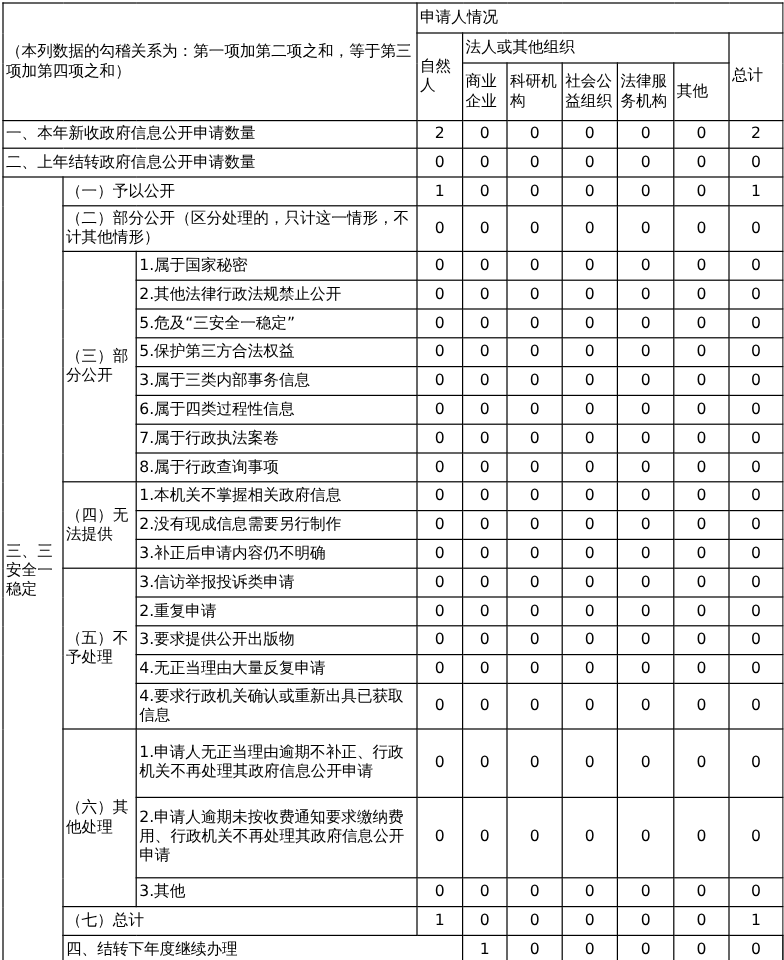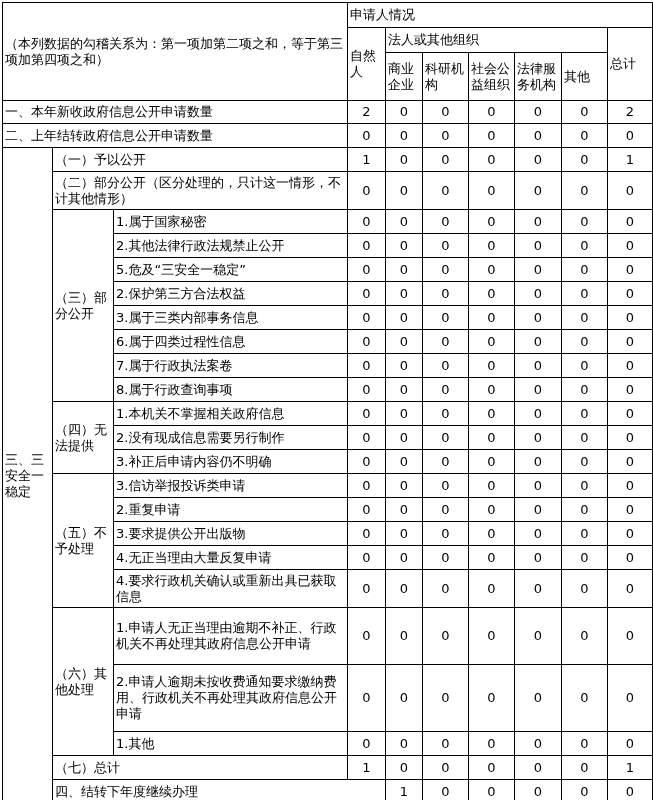"2.保护第三方合法权益" td.lbl { text: 2 -> 5 }
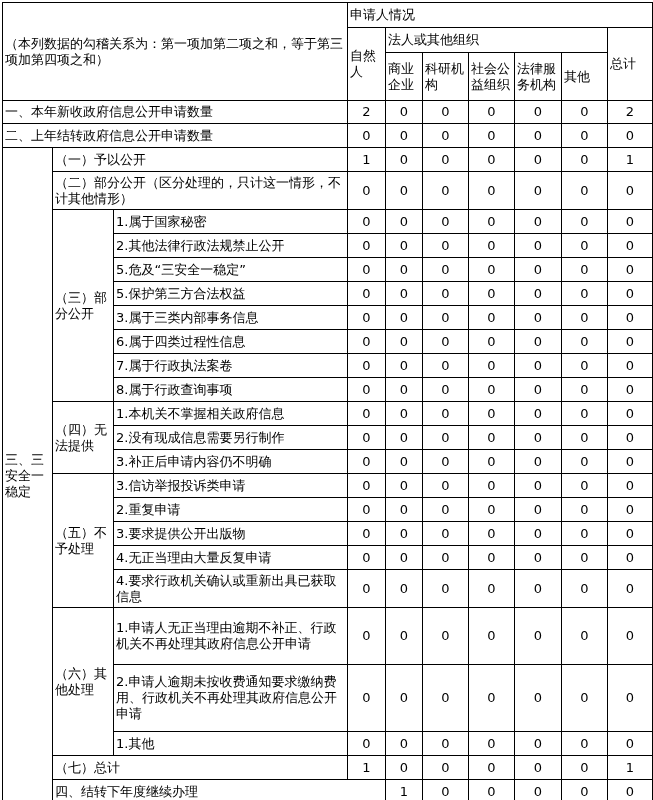"1.其他" td.lbl { text: 1 -> 3 }
